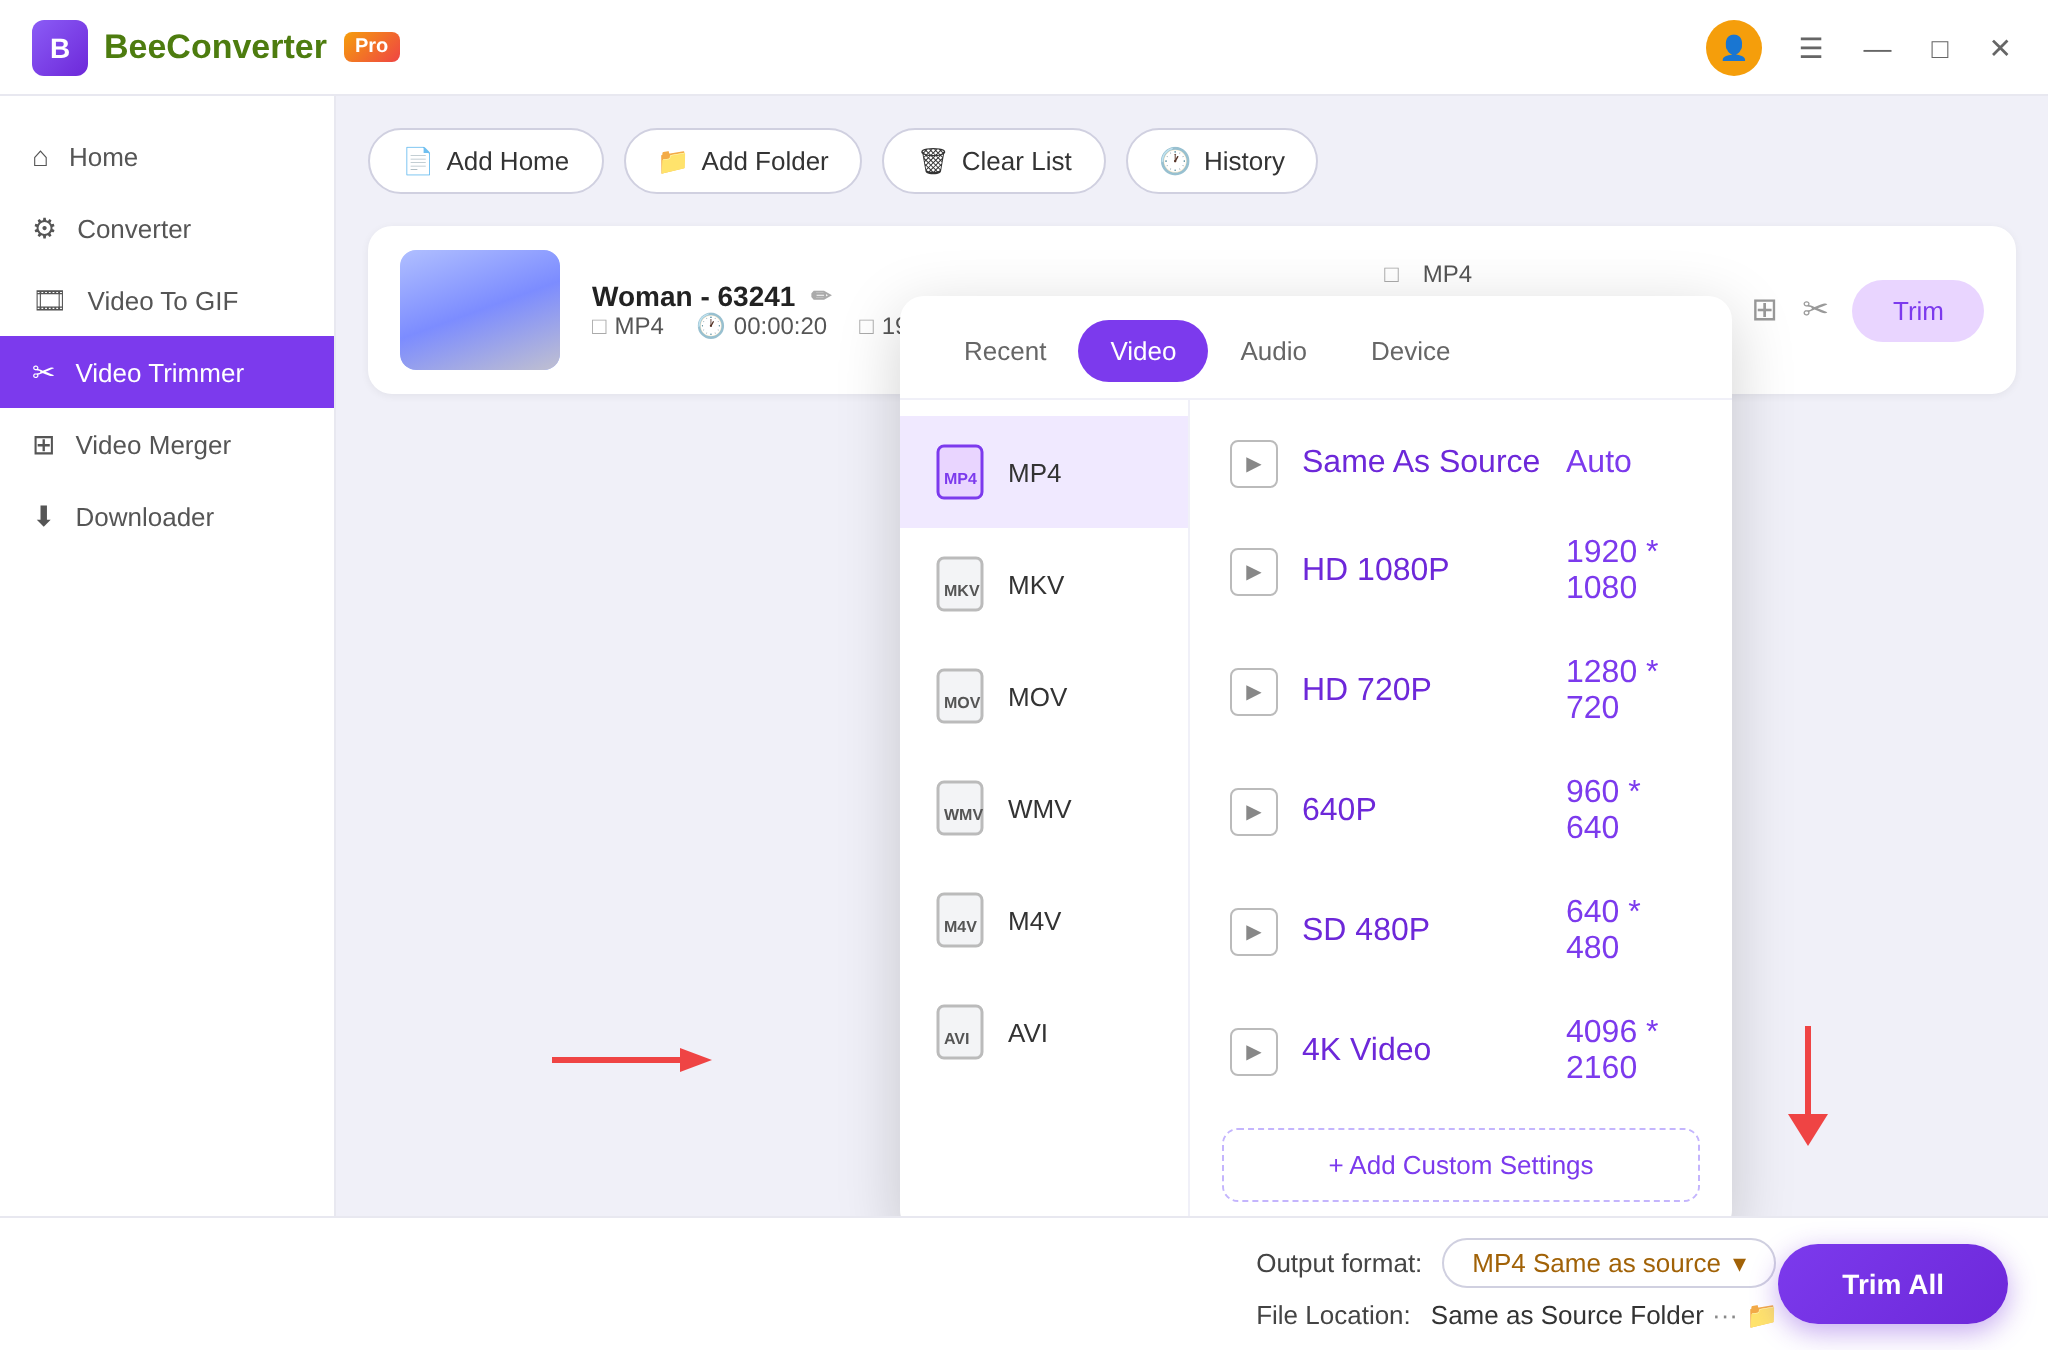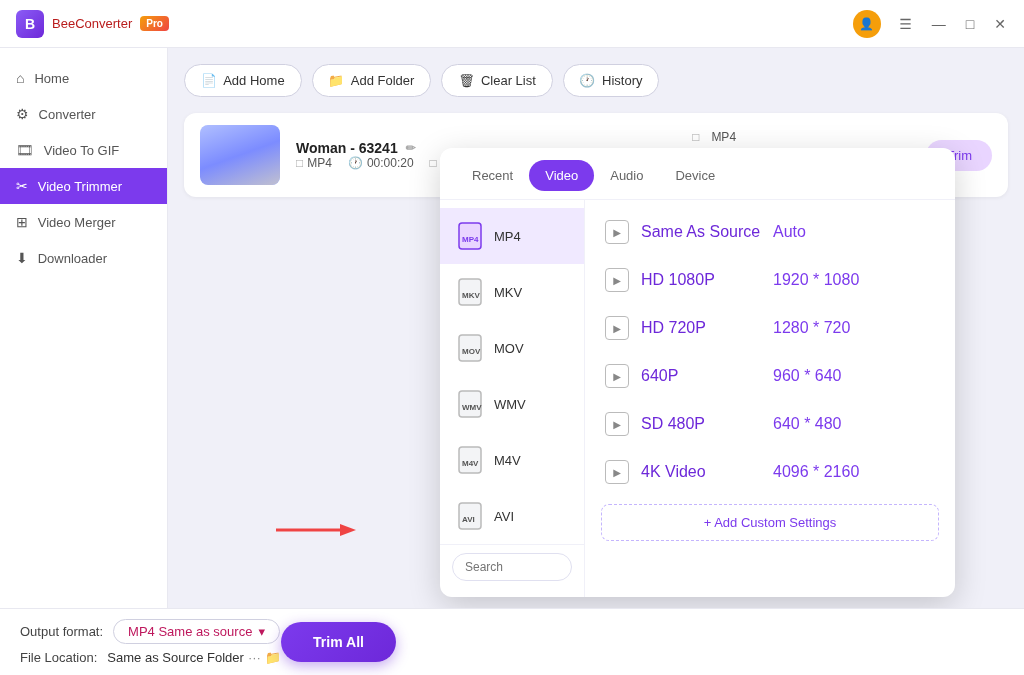"BeeConverter" .app-title { color: #b91c1c -> #4d7c0f; font-size: 13px -> 17px; font-weight: 400 -> 700 }
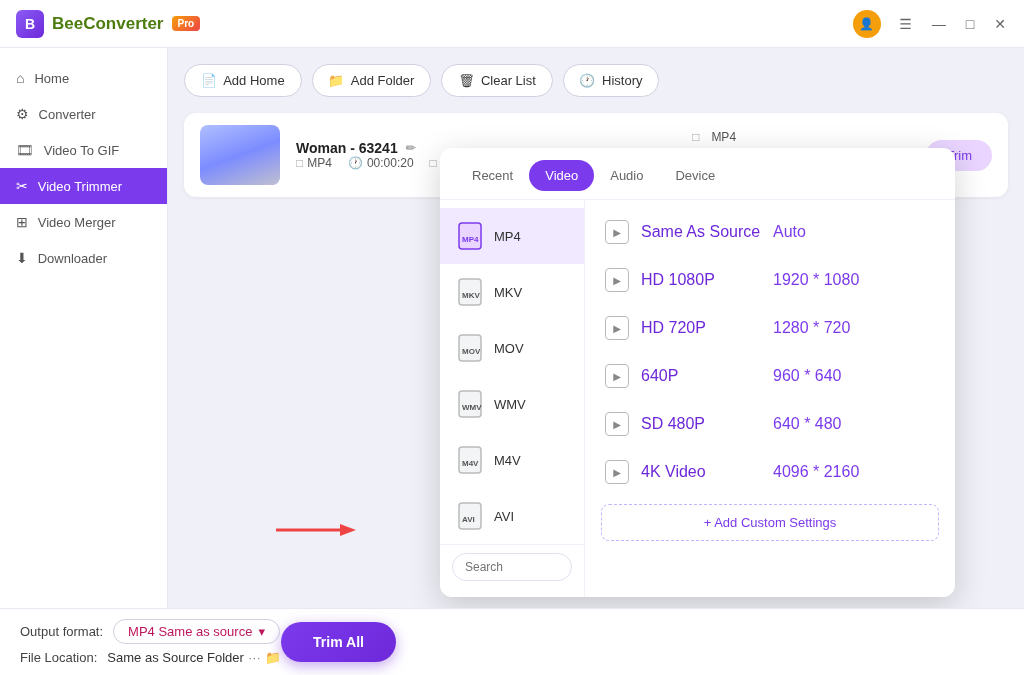"Recent" .format-overlay { left: 272px -> 282px; width: 515px -> 416px }
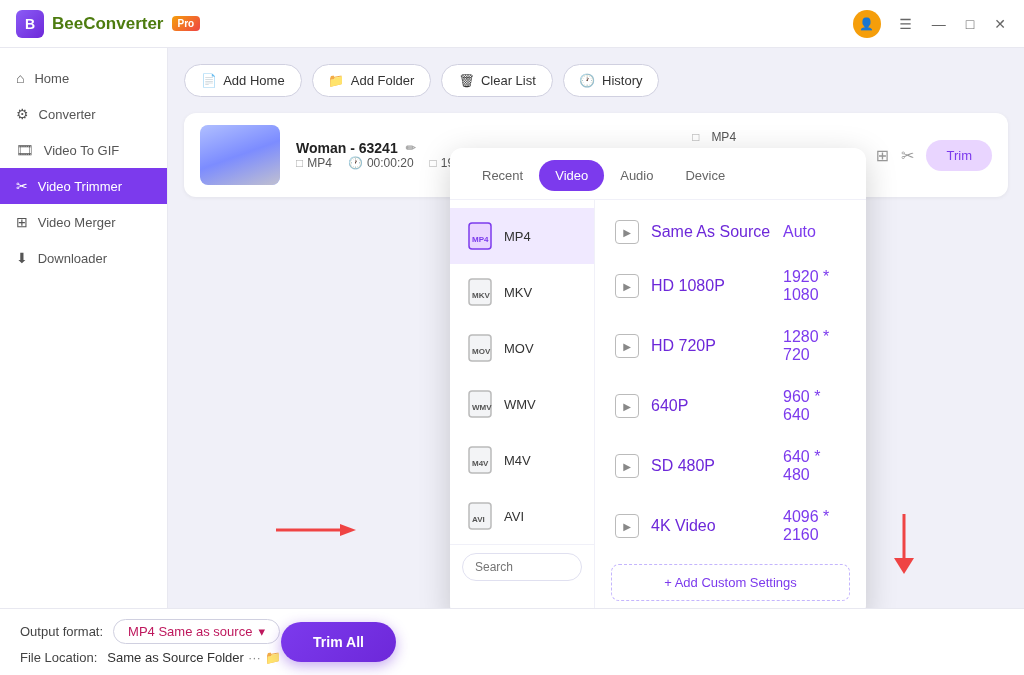"Search" div.format-search { html: <div> <input> </div> -> none }
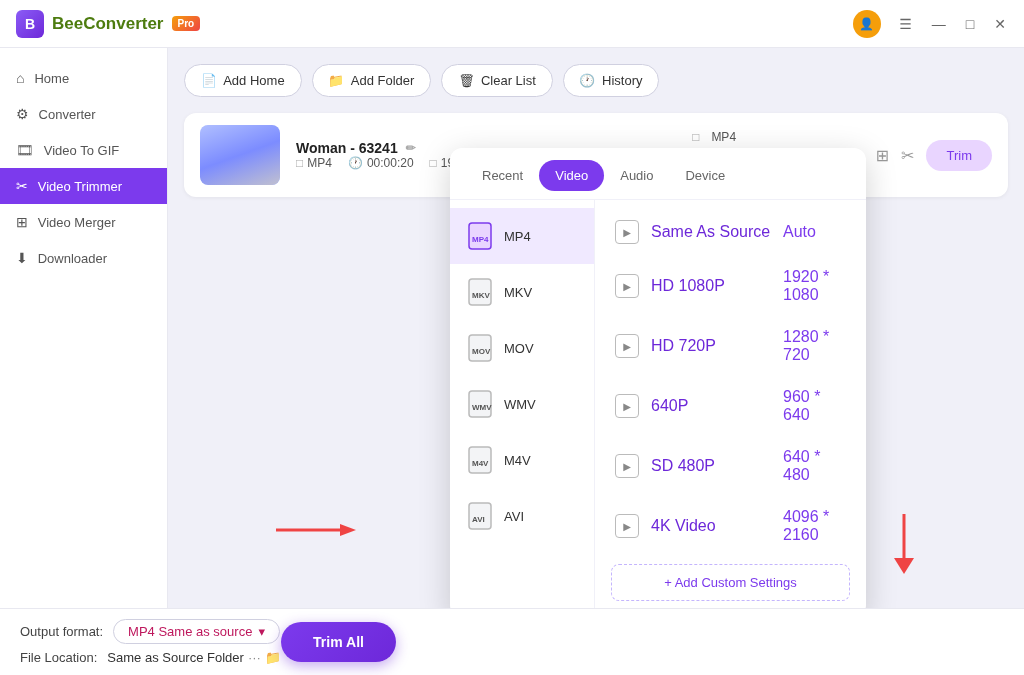"Output format:" .bottom-bar { justify-content: flex-start -> flex-end }
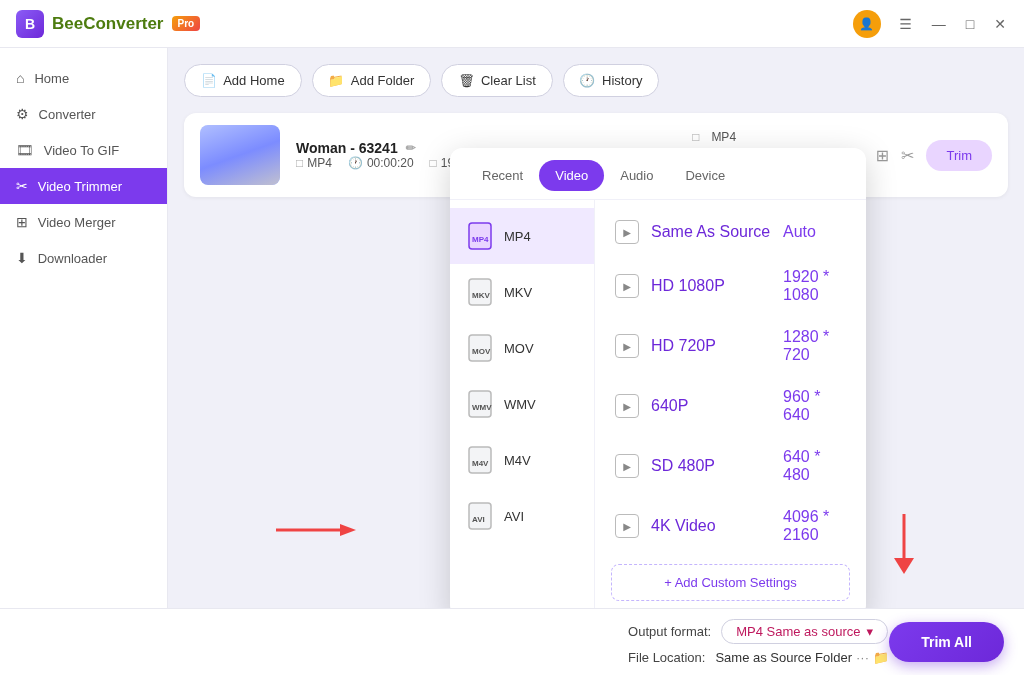"MP4 Same as source" .output-format-select { color: #be185d -> #a16207 }
